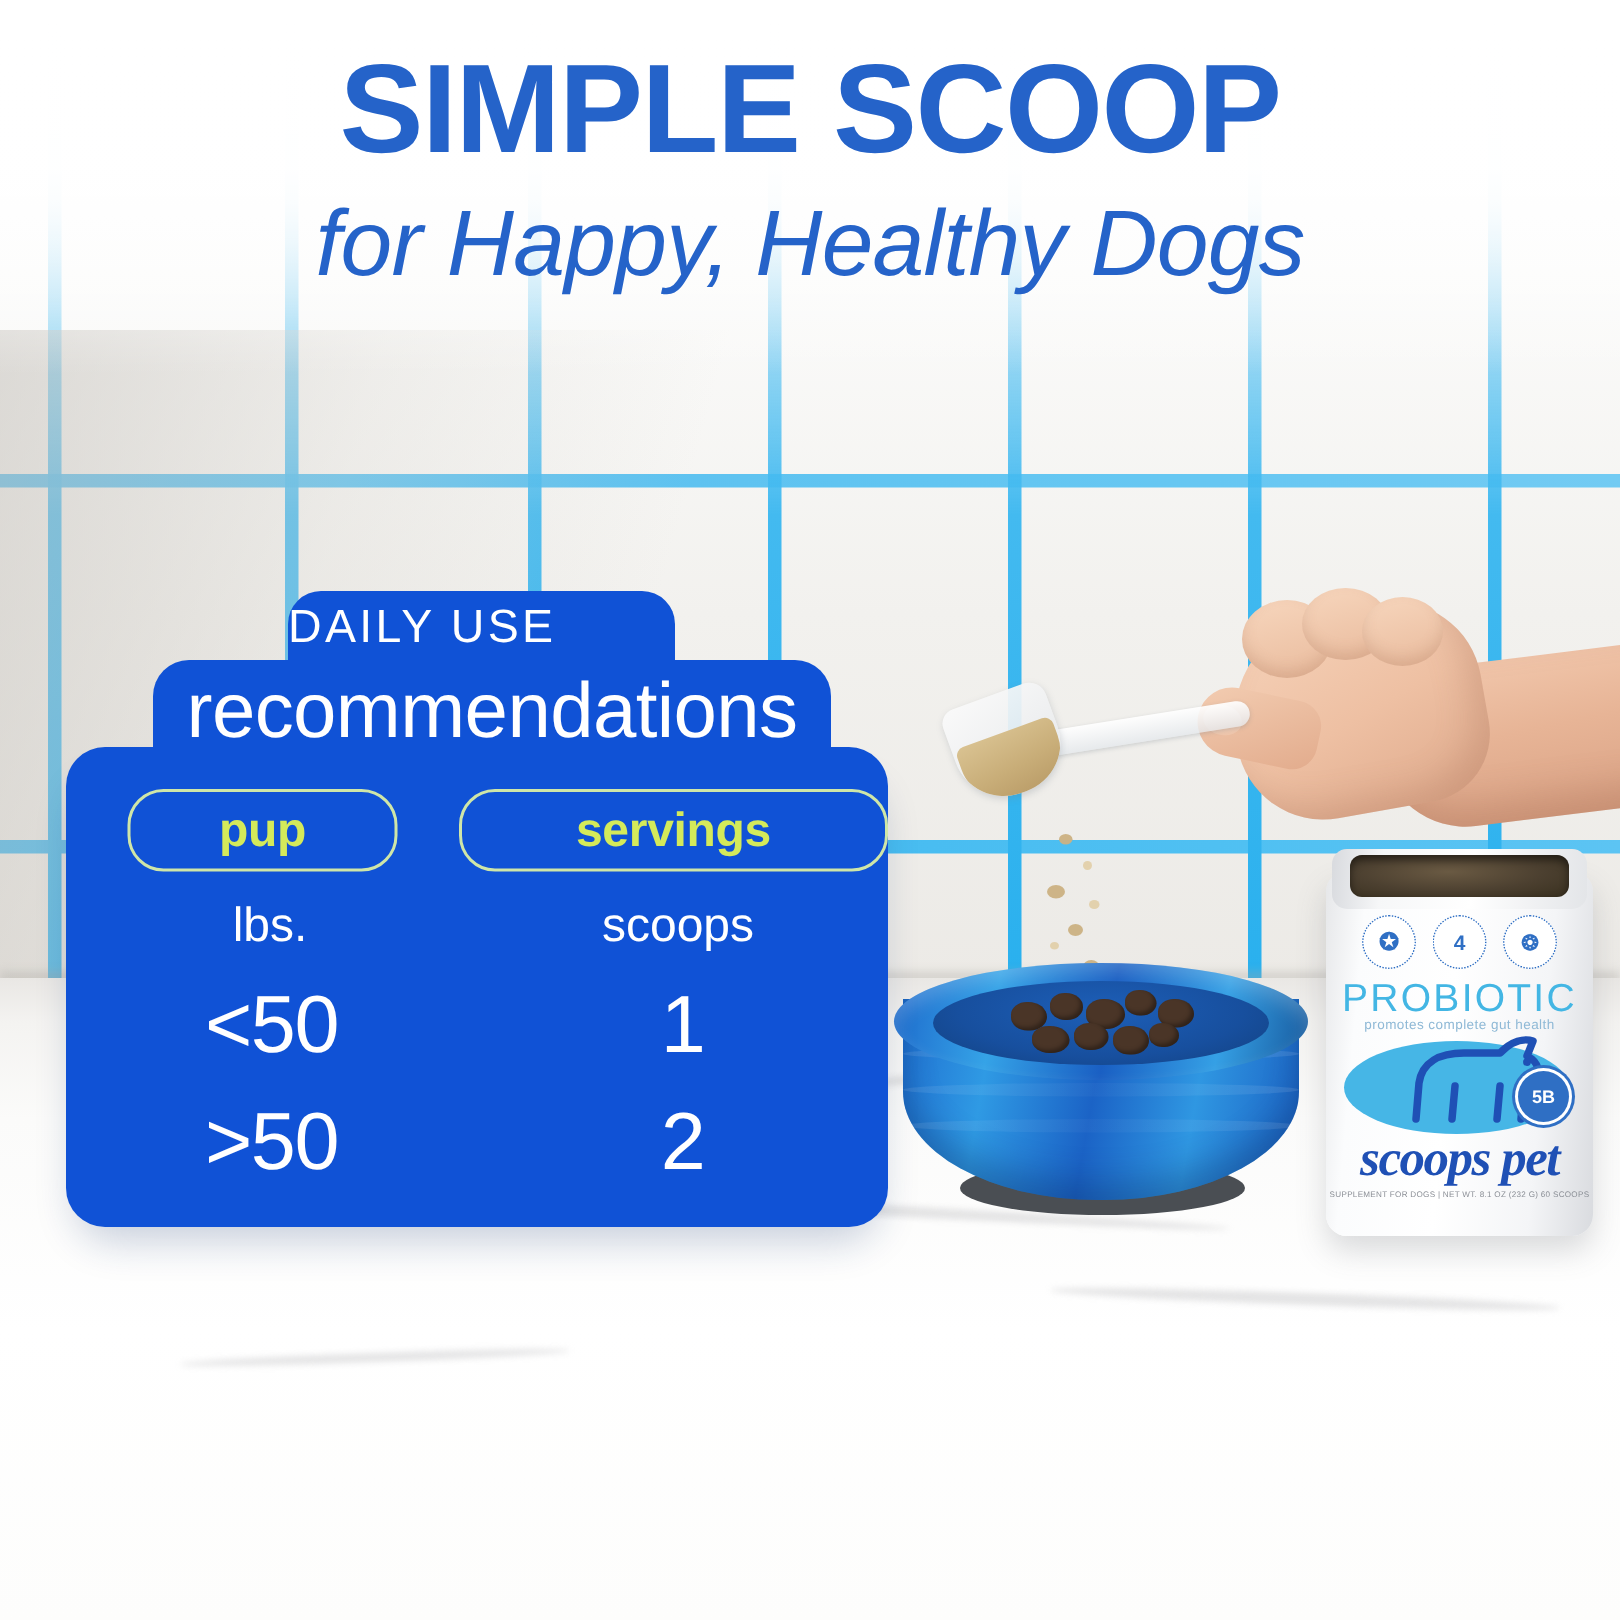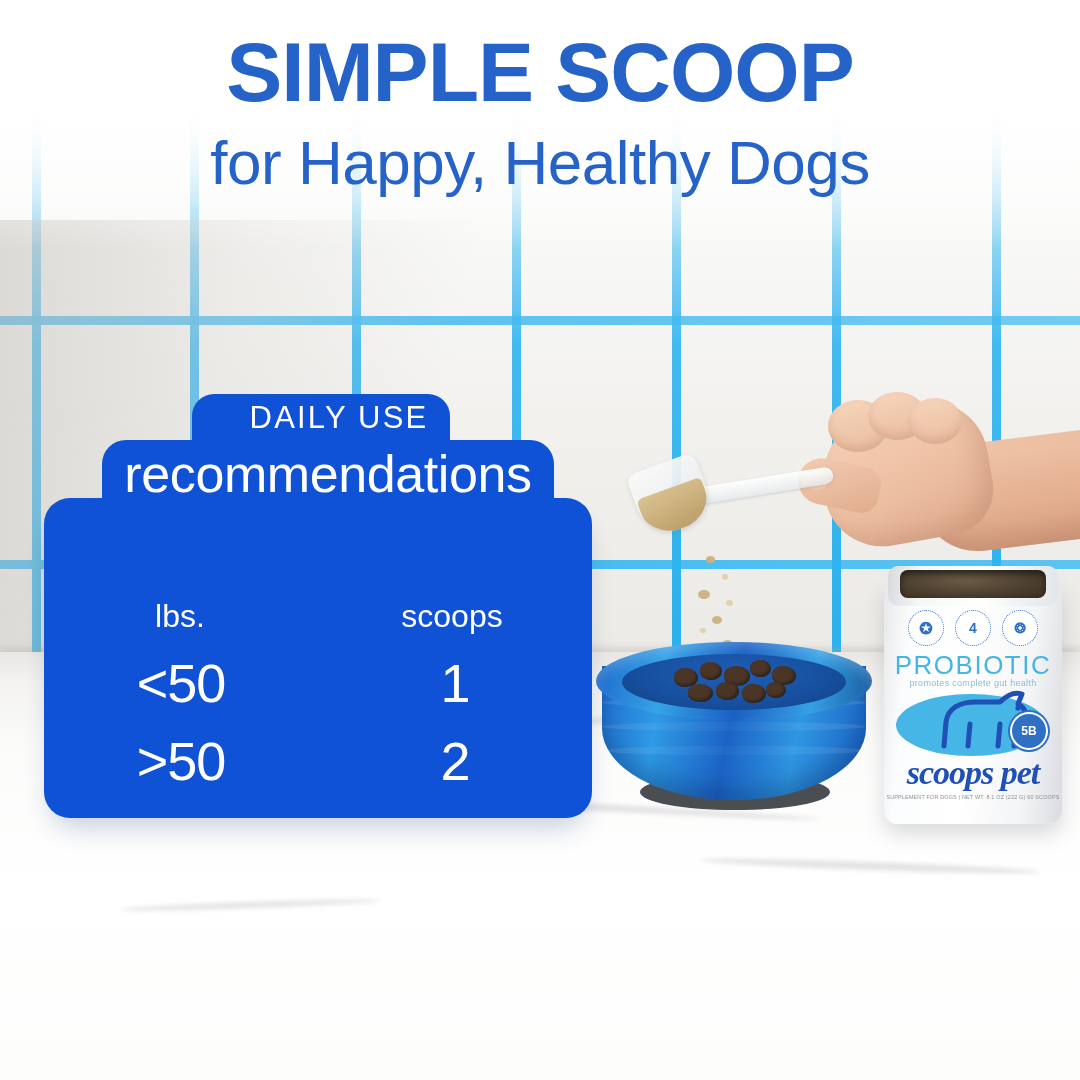"for Happy, Healthy Dogs" .subtitle { font-style: none -> italic }
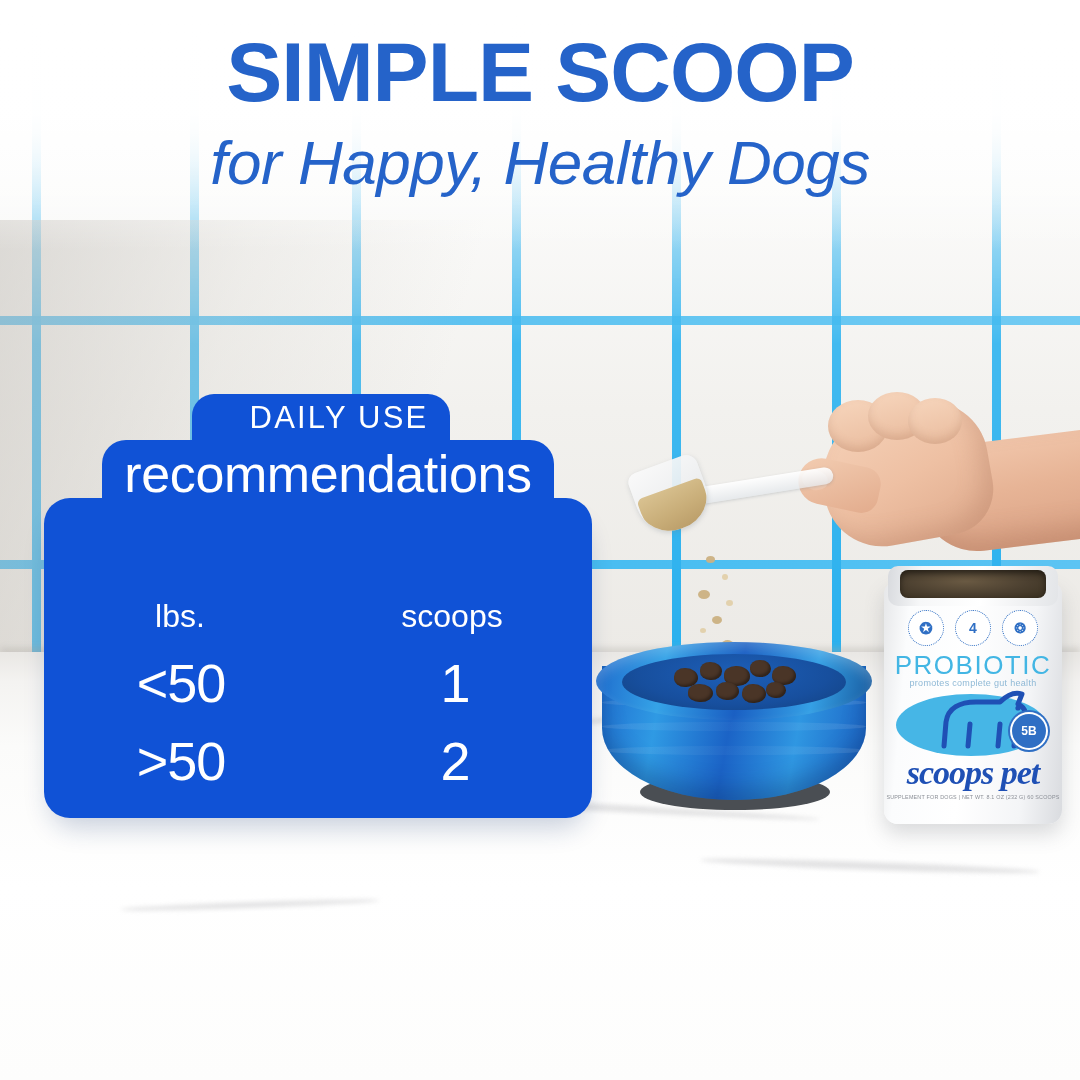"DAILY USE" .daily-use { text-align: center -> none }
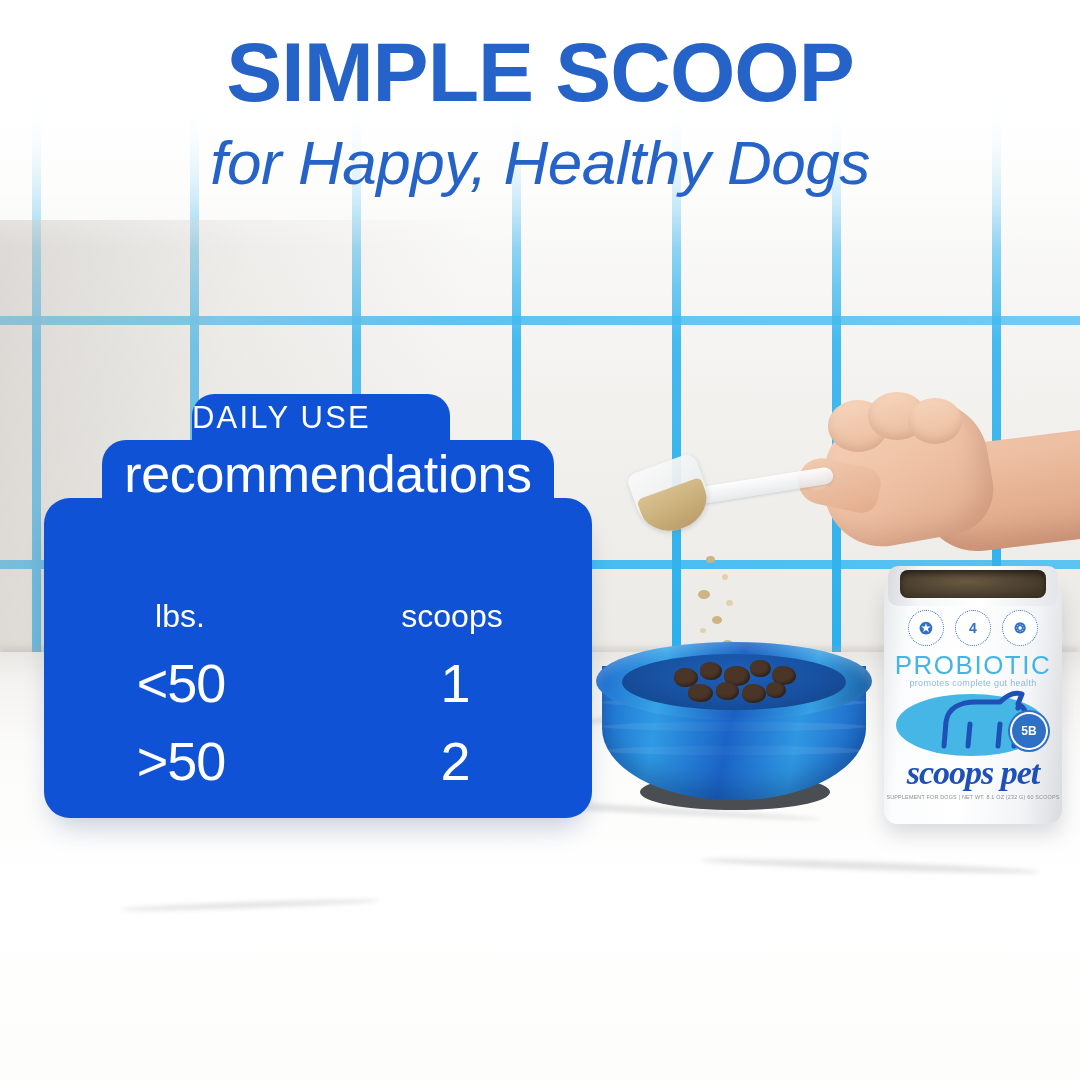"pup" div.pill-row { html: none -> <div> <div> <div>pup</div> </div> <div> <div>servings</div> </div> </div> }
